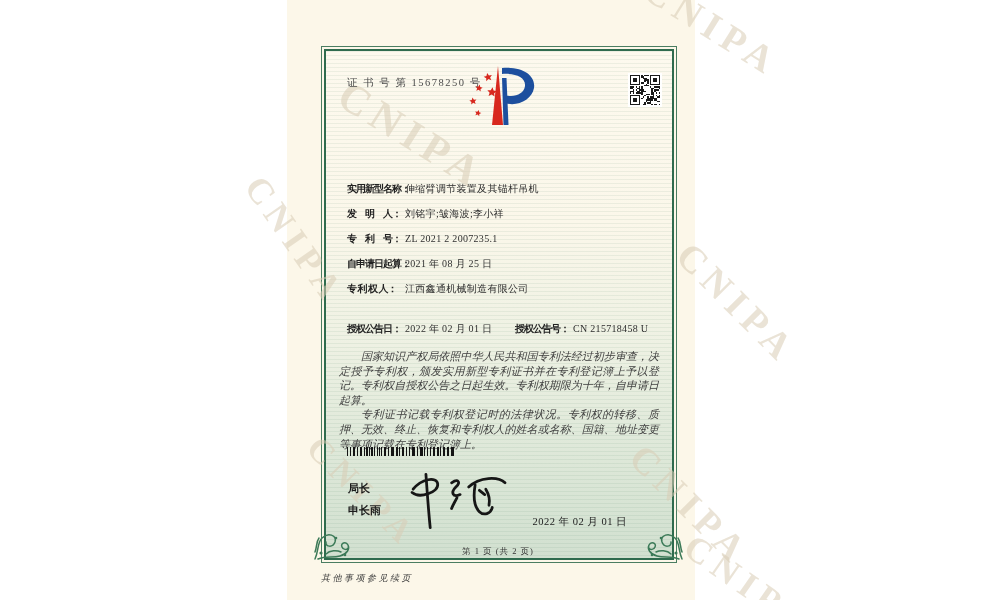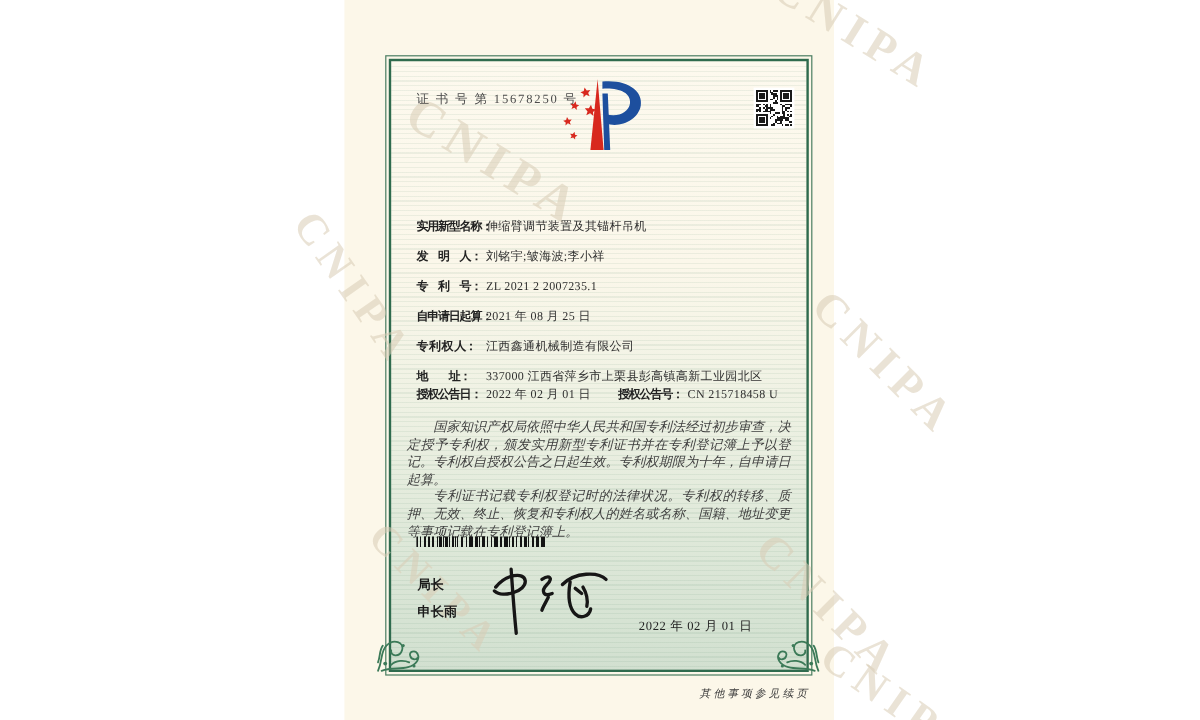"地 址： 337000 江西省萍乡市上栗县彭高镇高新工业园北区" div.frow { html: <div> <span>地 址：</span><span>337000 江西省萍乡市上栗县彭高镇高新工业园北区</span> </div> -> none }
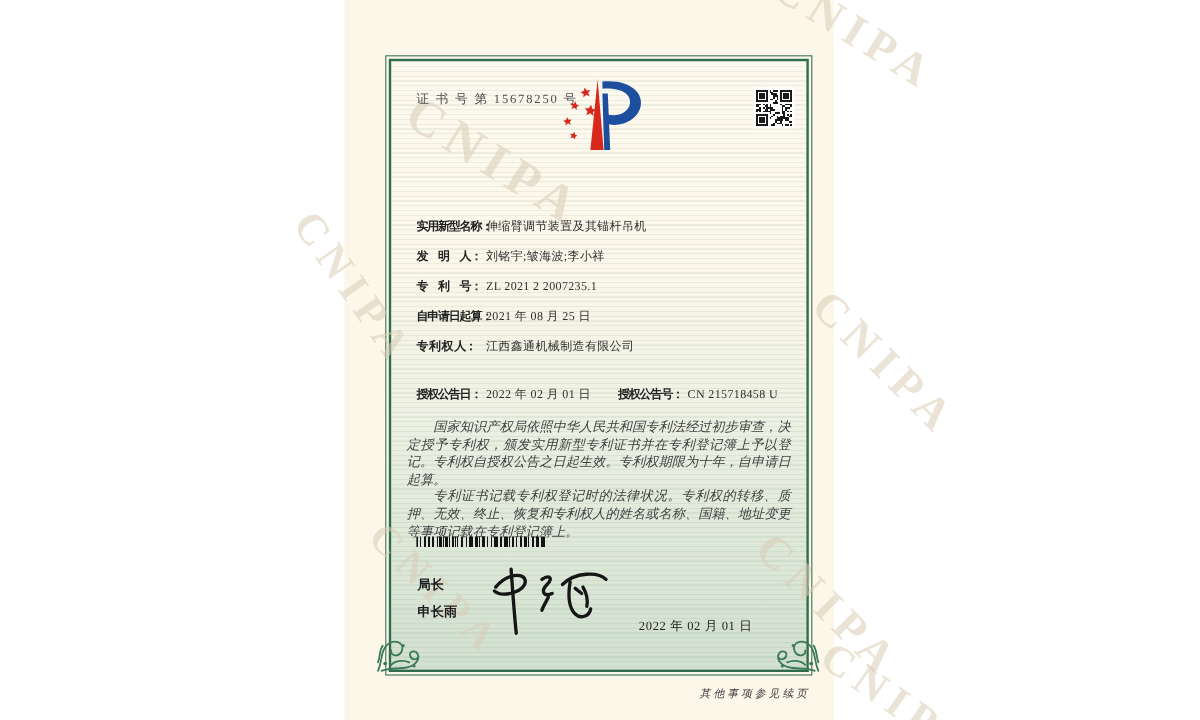"第 1 页 (共 2" div.pagenote { html: none -> <div>第 1 页 (共 2 页)</div> }
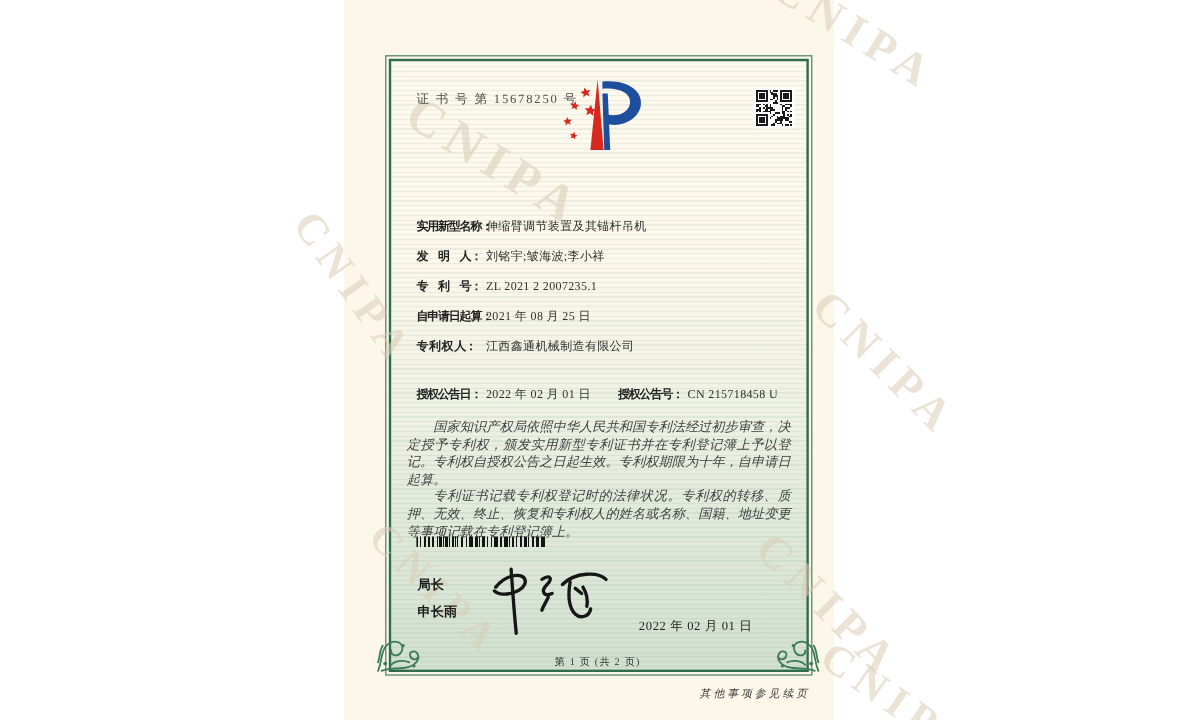"其他事项参见续页" .footnote { text-align: right -> left }
